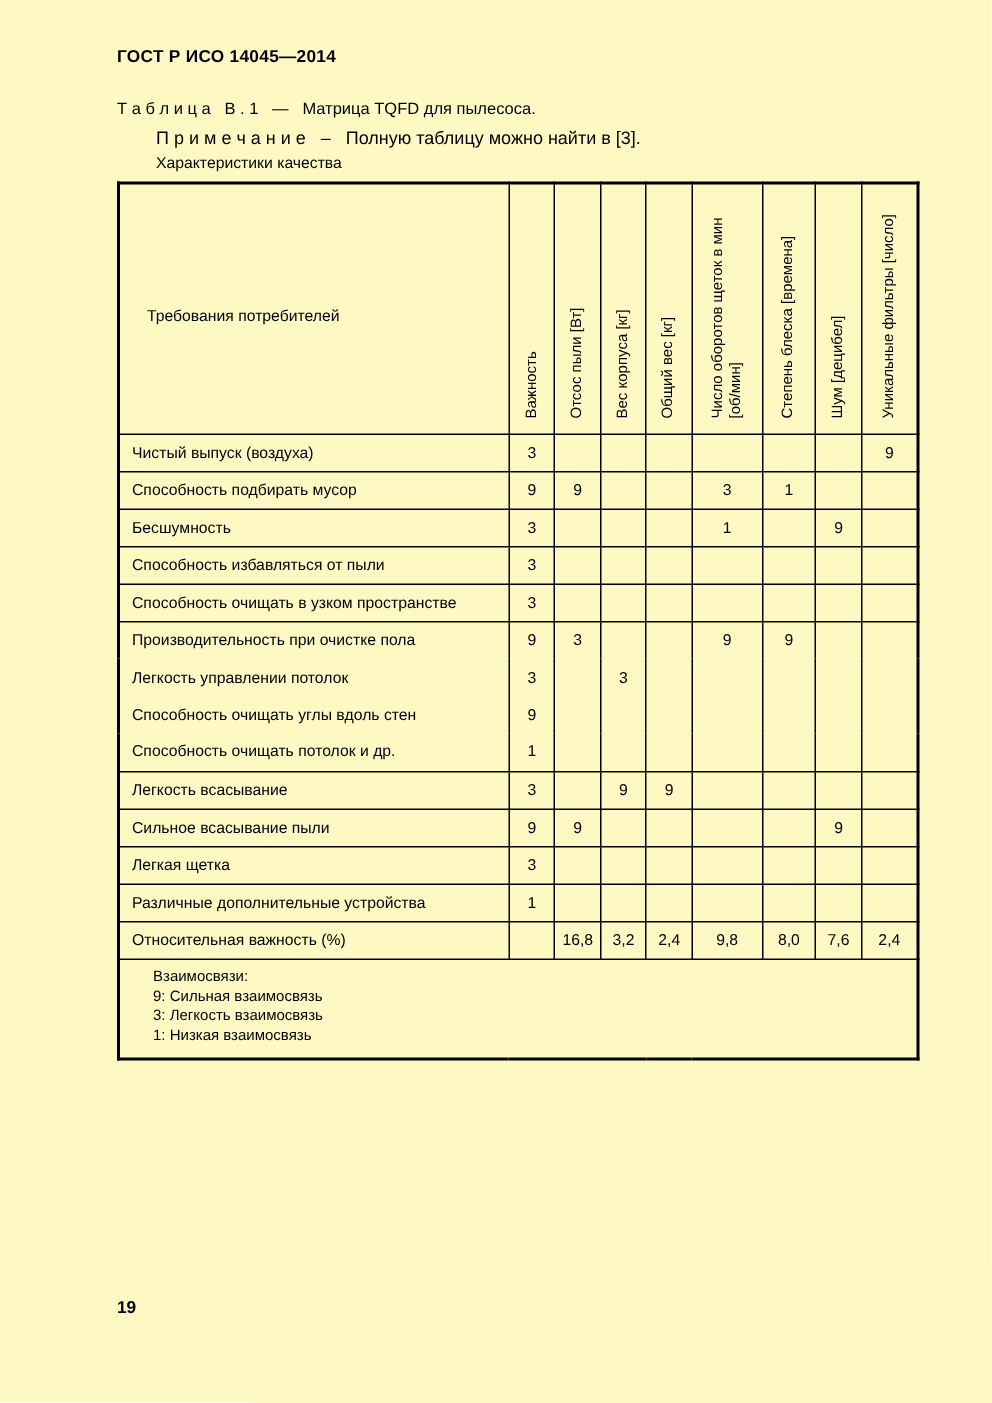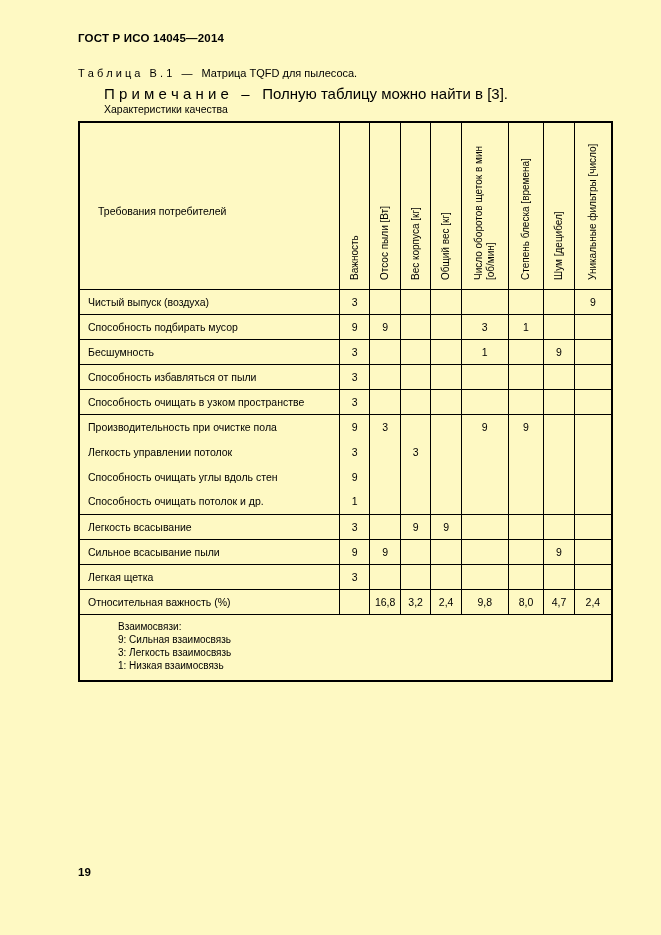"П р и м е" .note { font-size: 15px -> 12px }
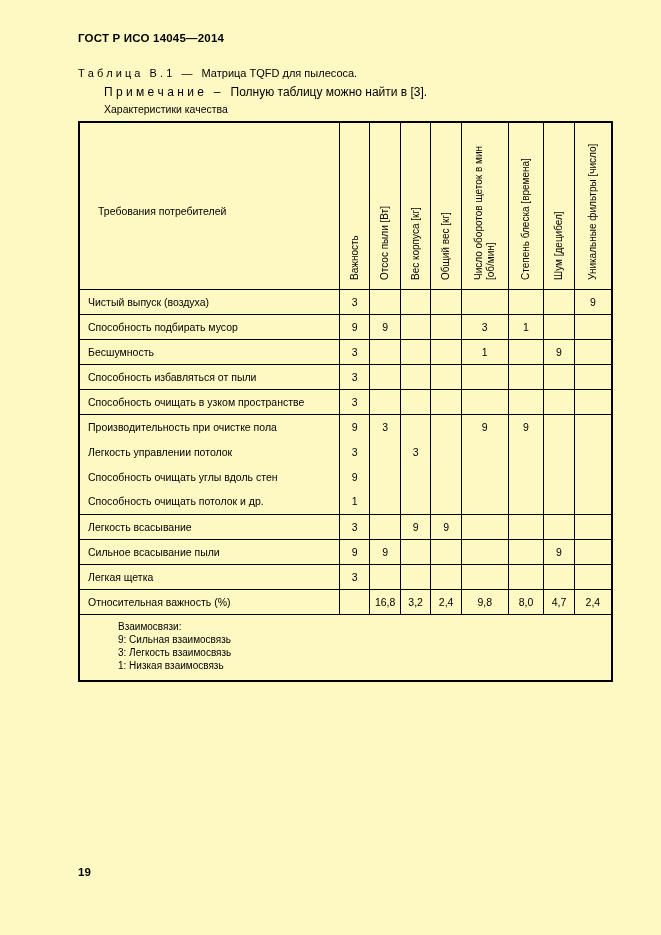"Различные дополнительные устройства" tr { html: none -> <tr> <td>Различные дополнительные устройства</td> <td>1</td> <td></td> <td></td> <td></td> <td></td> <td></td> <td></td> <td></td> </tr> }
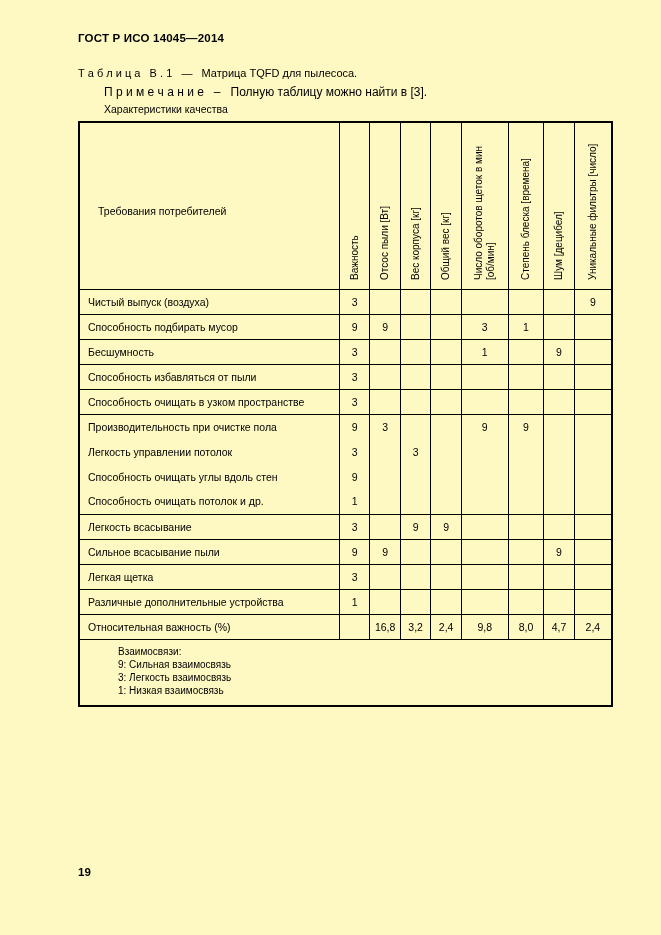"4,7" td.val { text: 4,7 -> 7,6 }
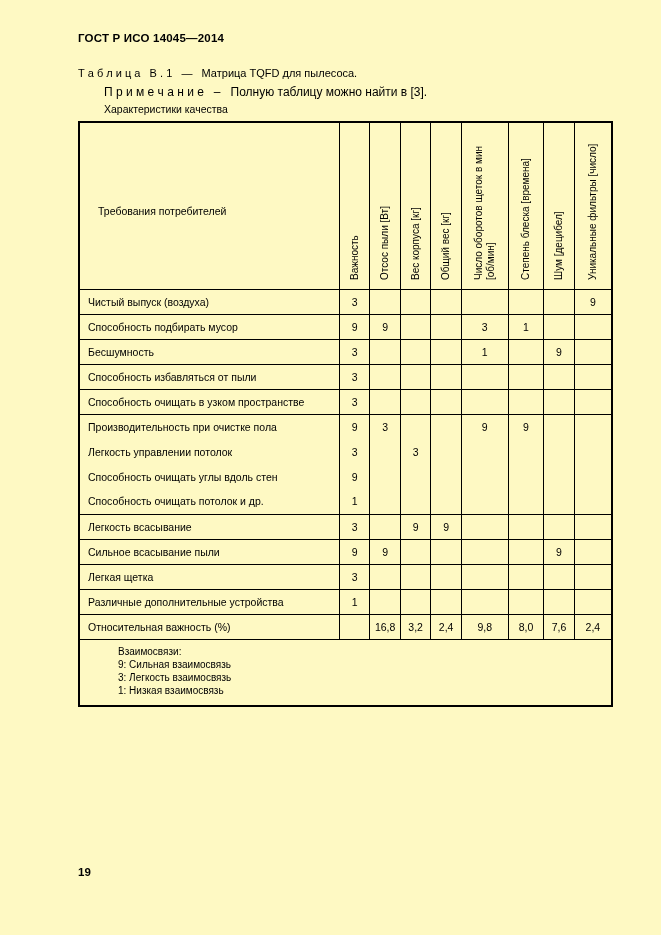"Взаимосвязи:" .matrix tfoot td.legend { padding: 5px 4px 8px 38px -> 5px 4px 8px 22px }
